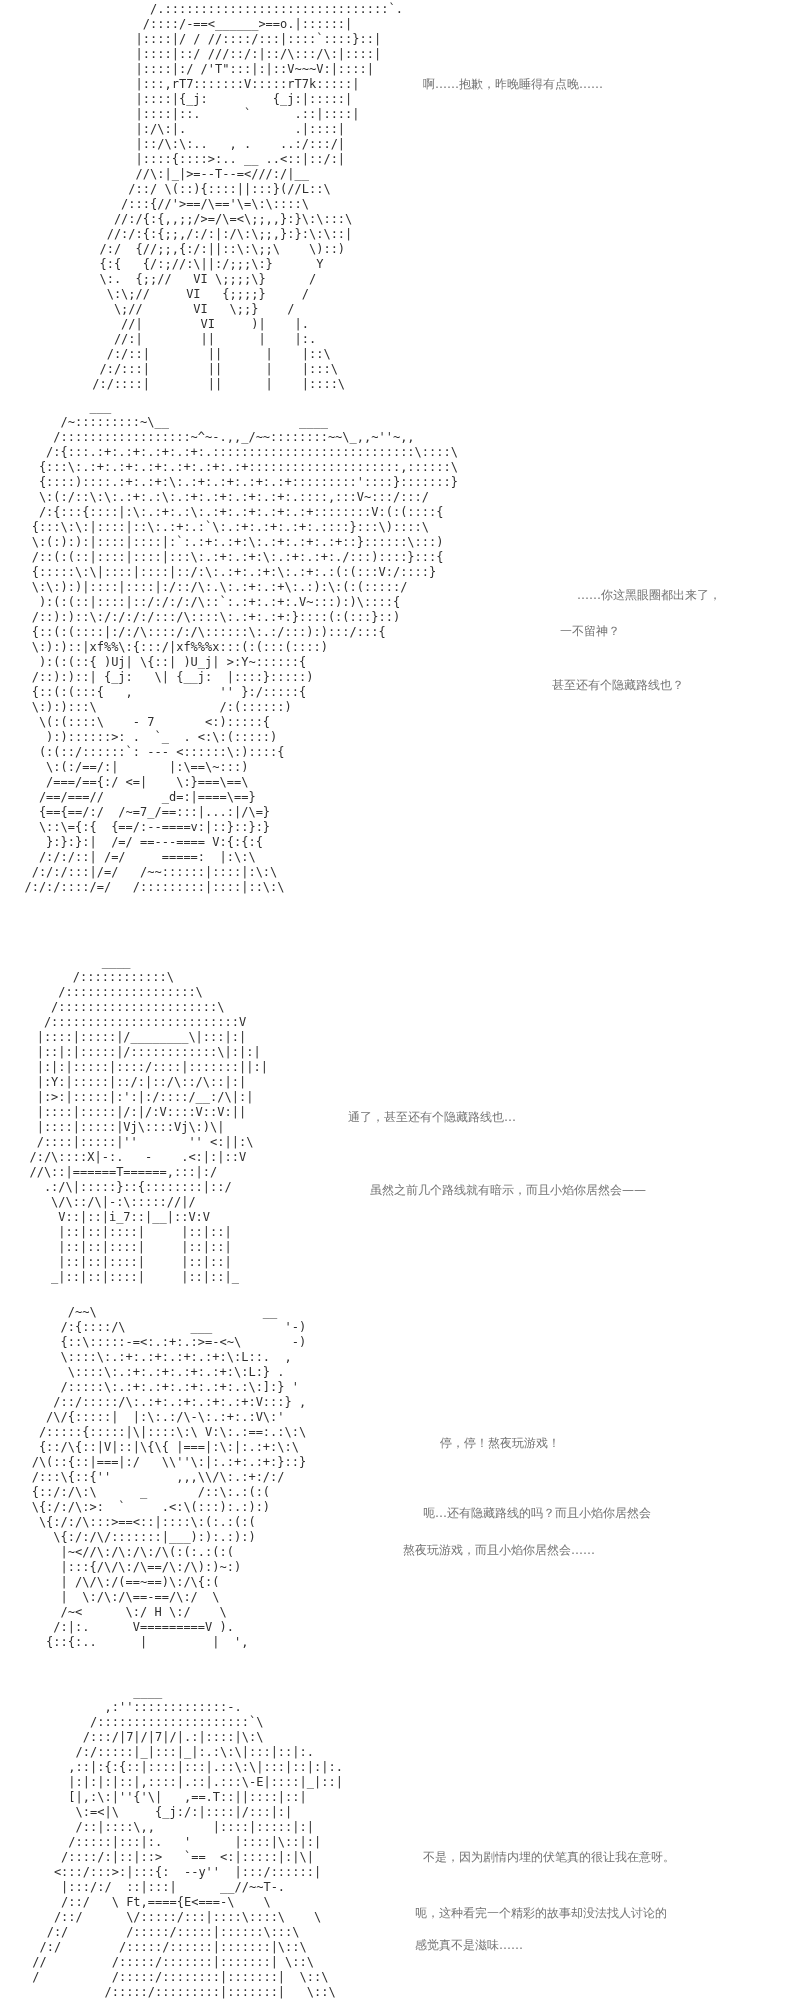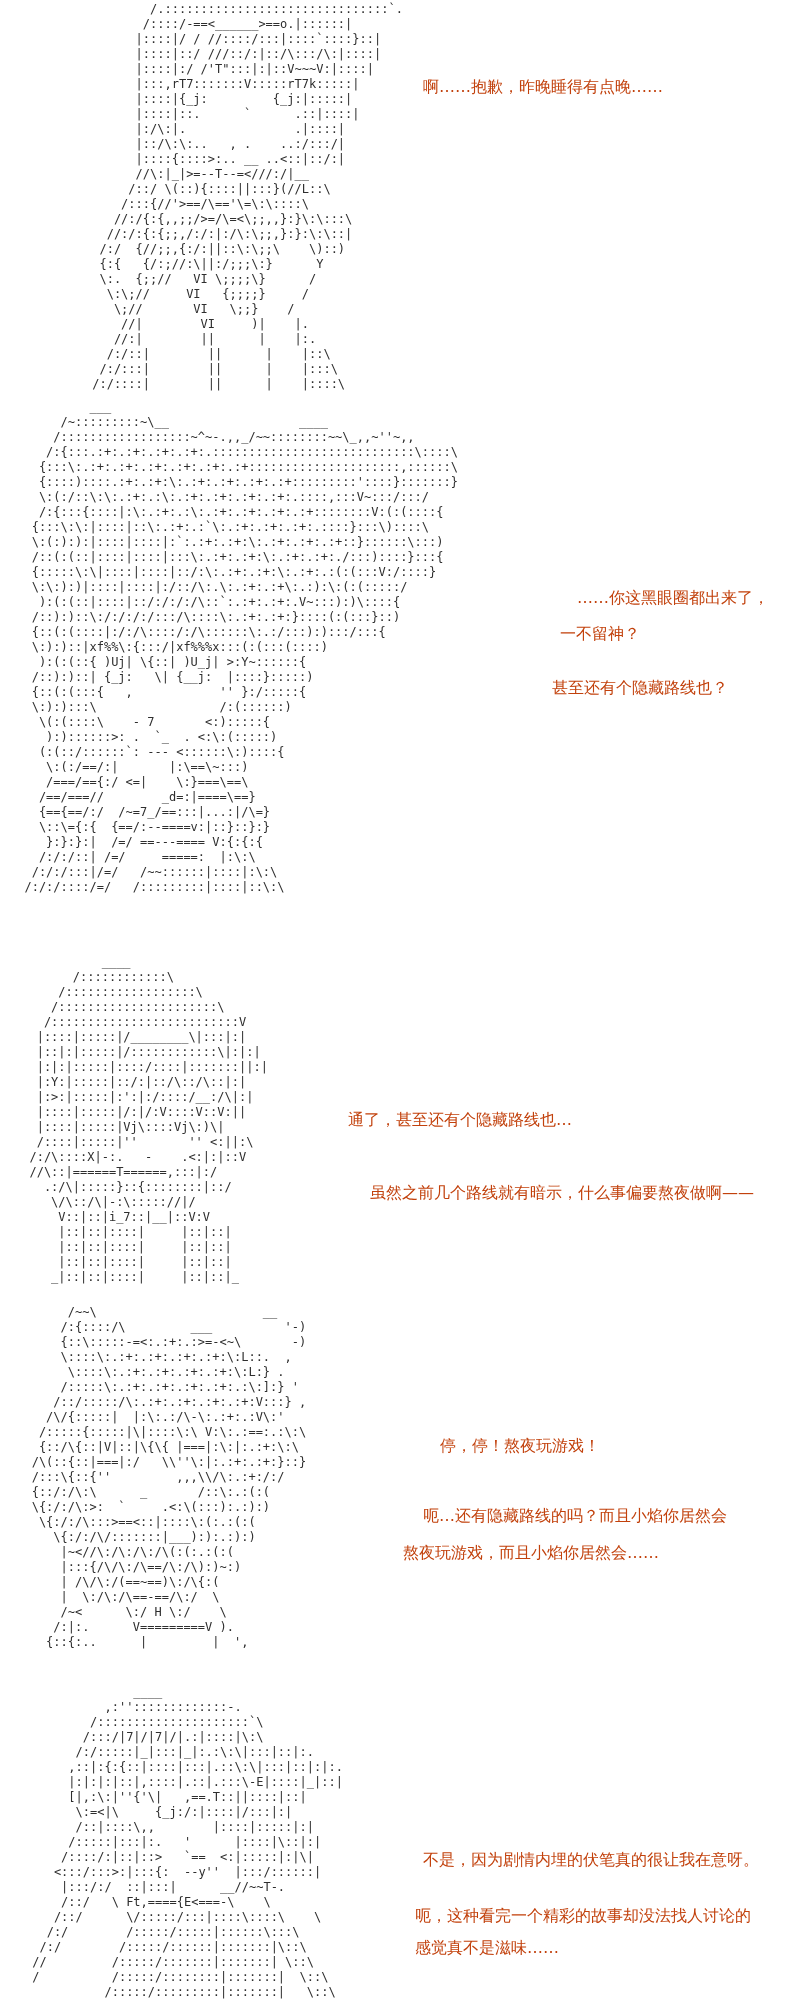"啊……抱歉，昨晚睡得有点晚……" .dlg { color: #c2410c -> #737373; font-size: 16px -> 12px }
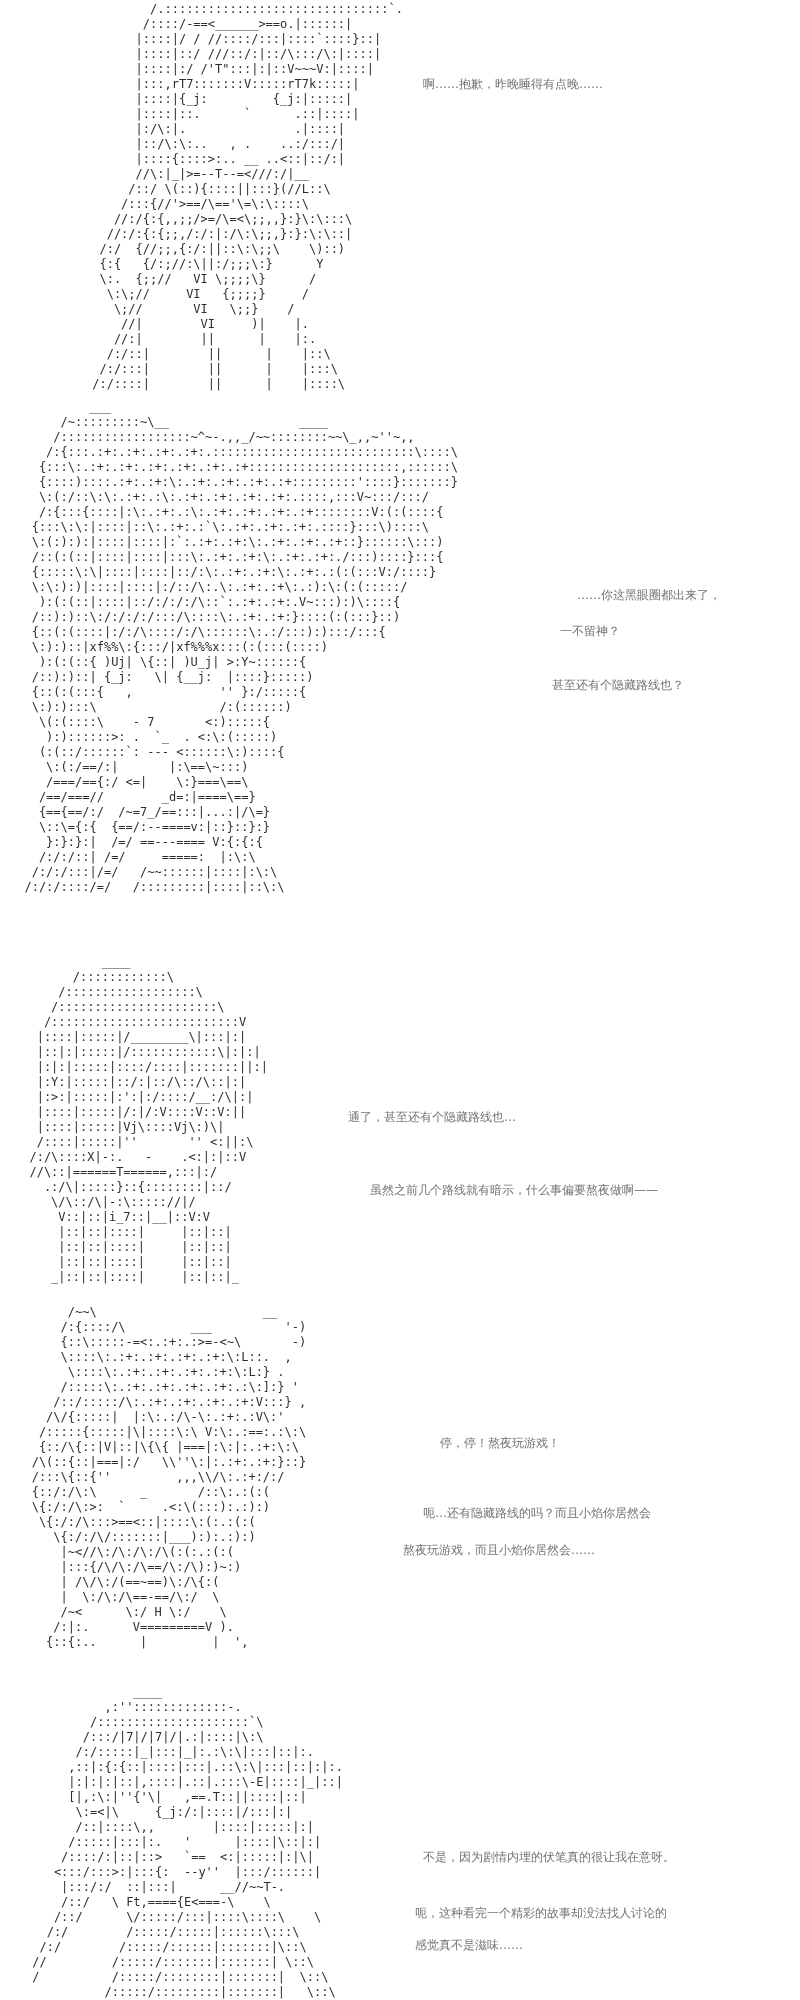"虽然之前几个路线就有暗示，什么事偏要熬夜做啊——" div.dlg { text: 什么事偏要熬夜做啊 -> 而且小焰你居然会 }
